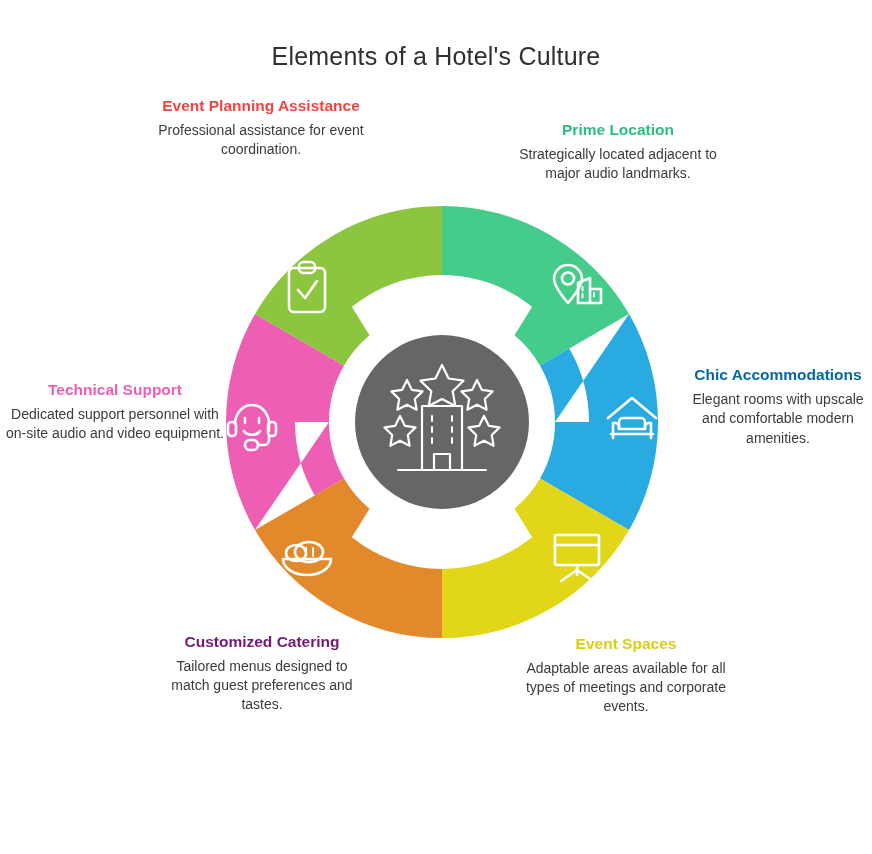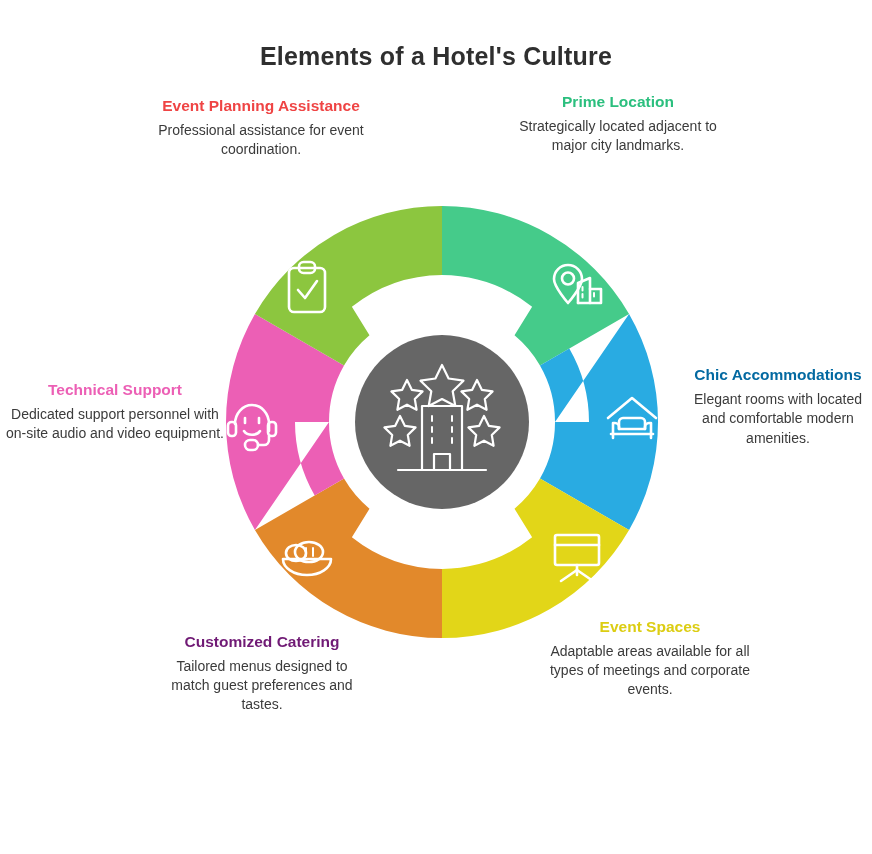"Elements of a Hotel's Culture" .title { font-weight: bold -> normal }
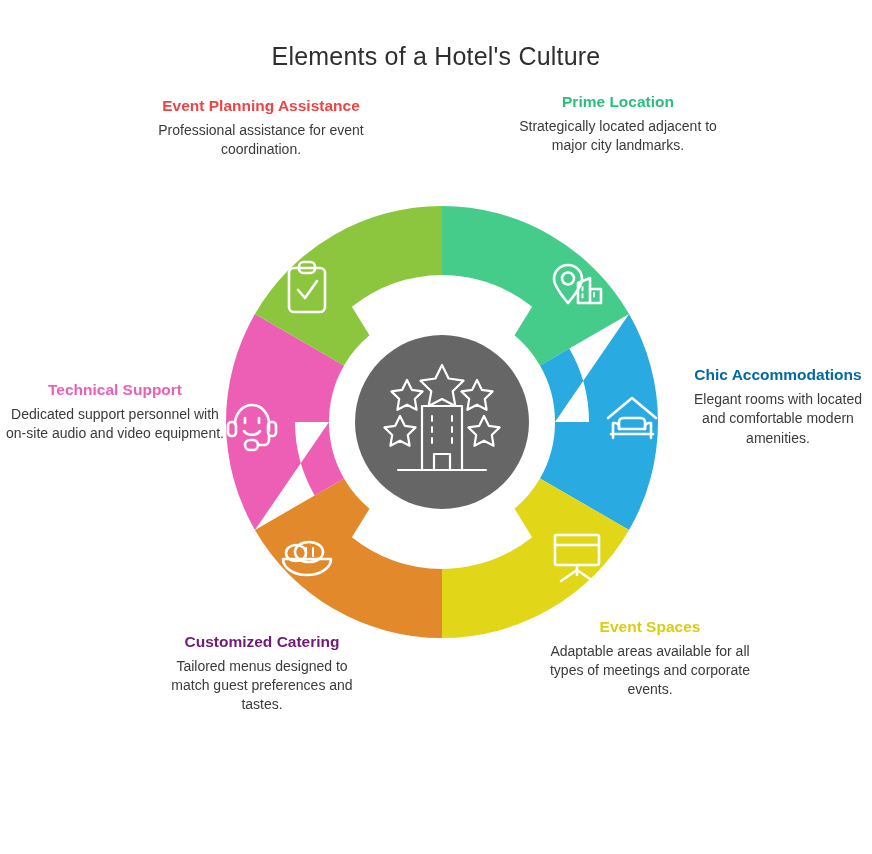"Prime Location" .c-prime-location { top: 92px -> 120px }
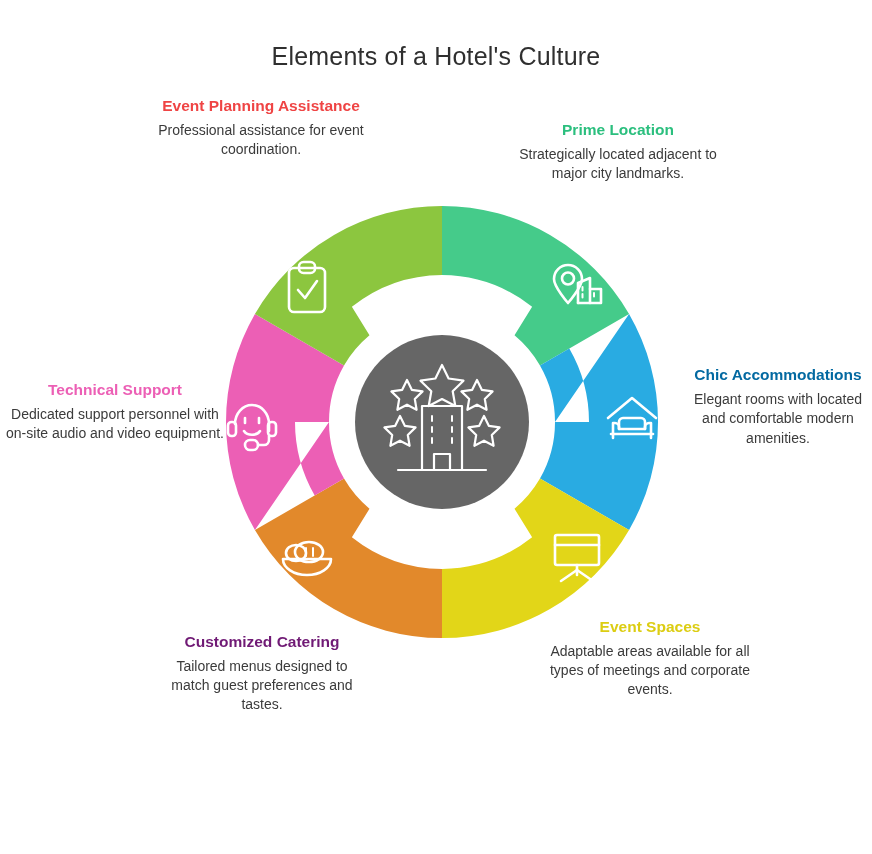"Strategically located adjacent to major" div.c-desc { text: city -> audio }
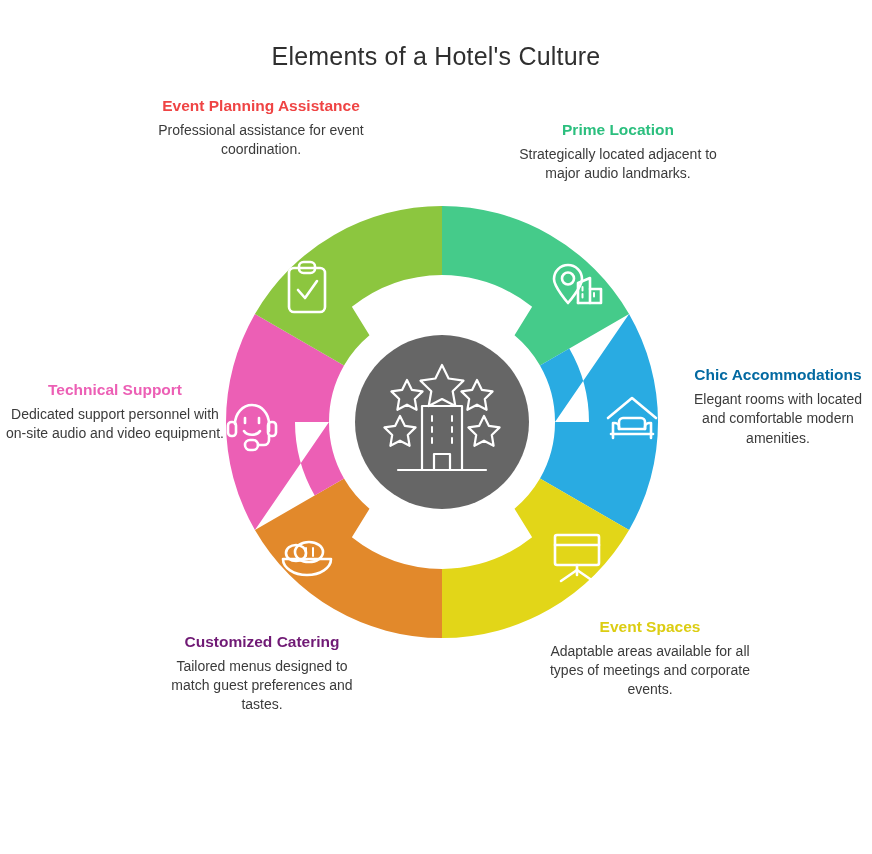"Elegant rooms with located and" div.c-desc { text: located -> upscale }
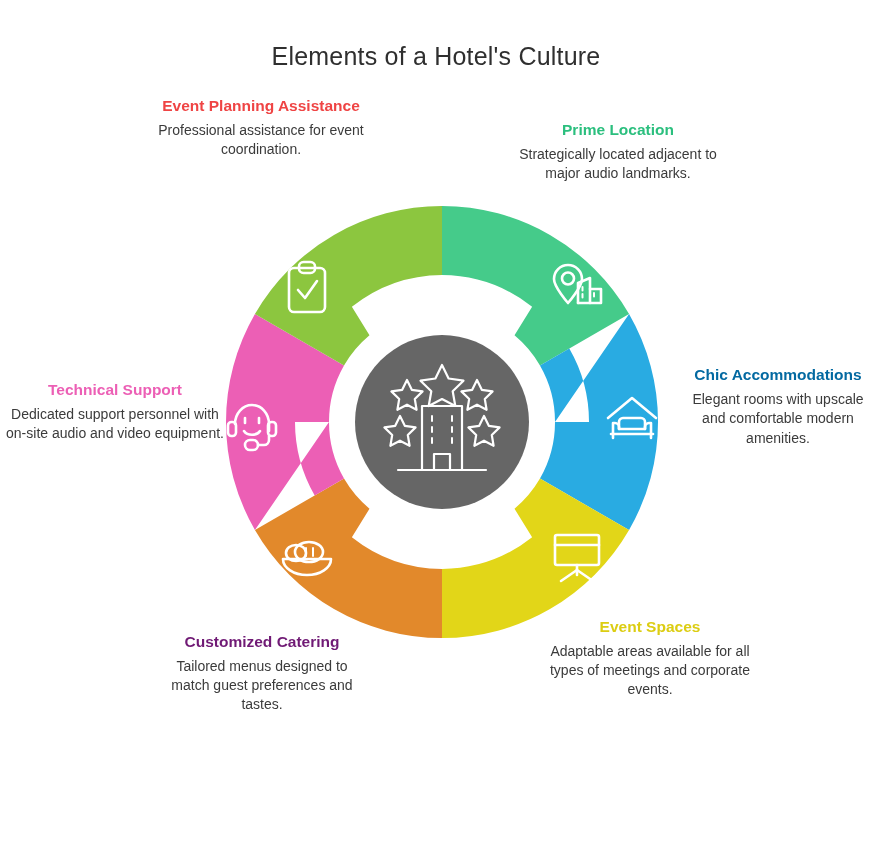"Event Spaces" .c-event-spaces { margin-left: 24px -> none; top: 617px -> 634px }
